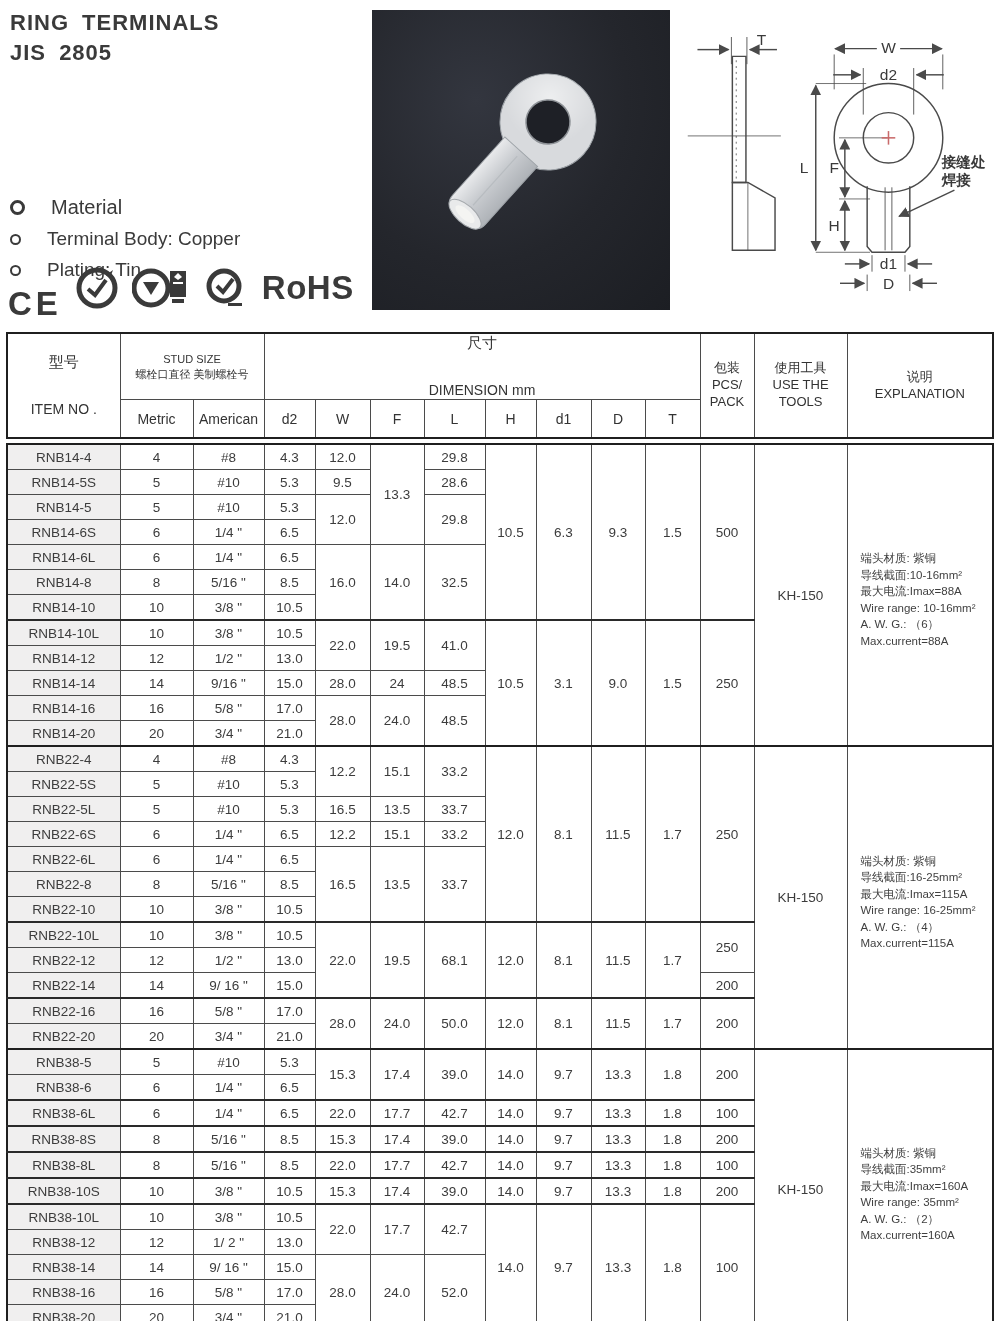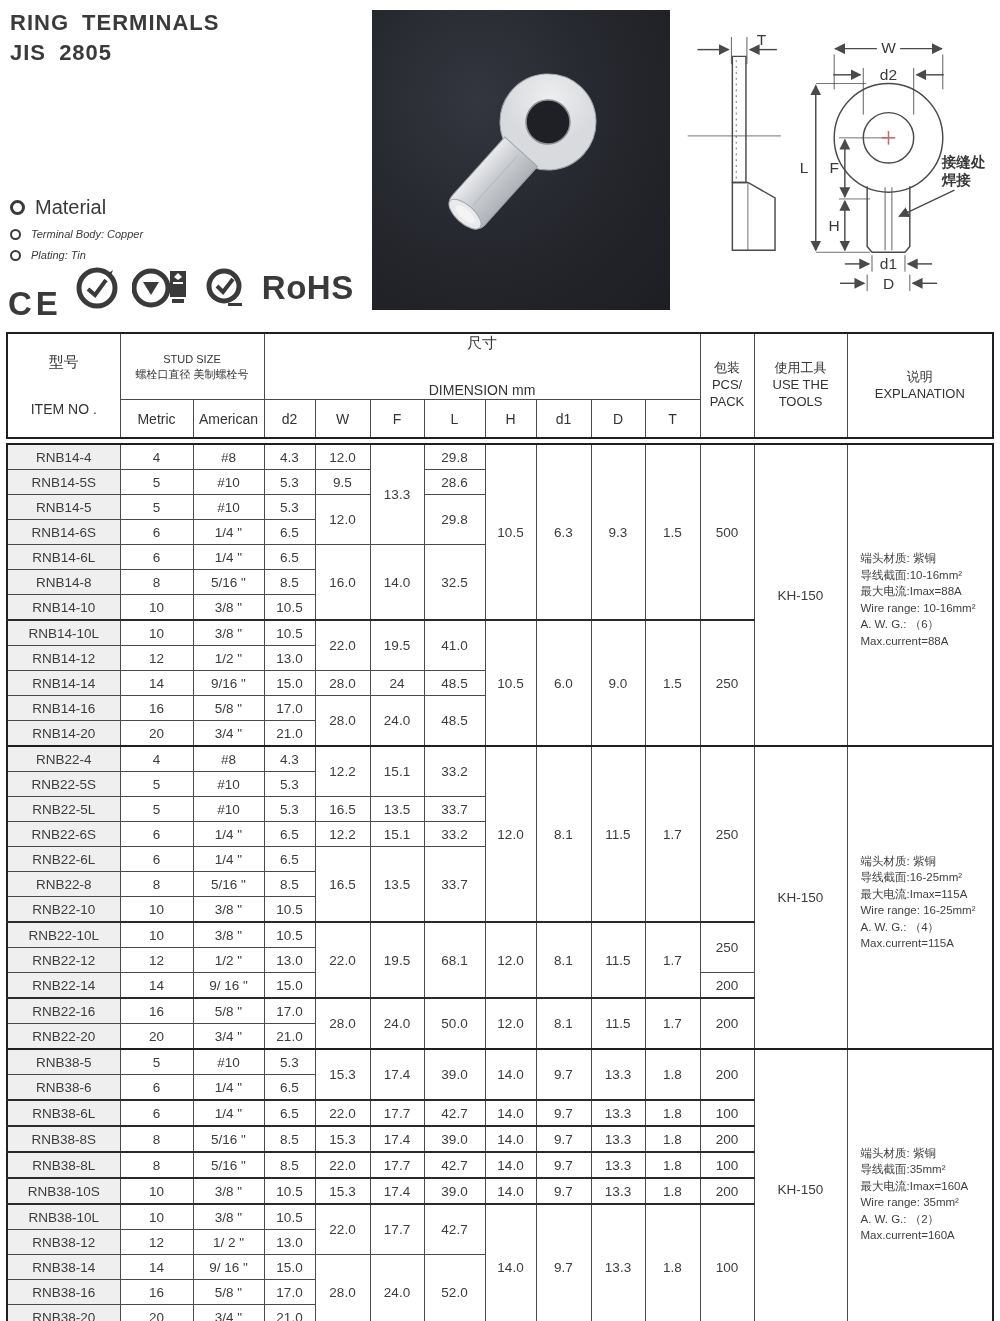"Material" .mat-row { gap: none -> 16px }
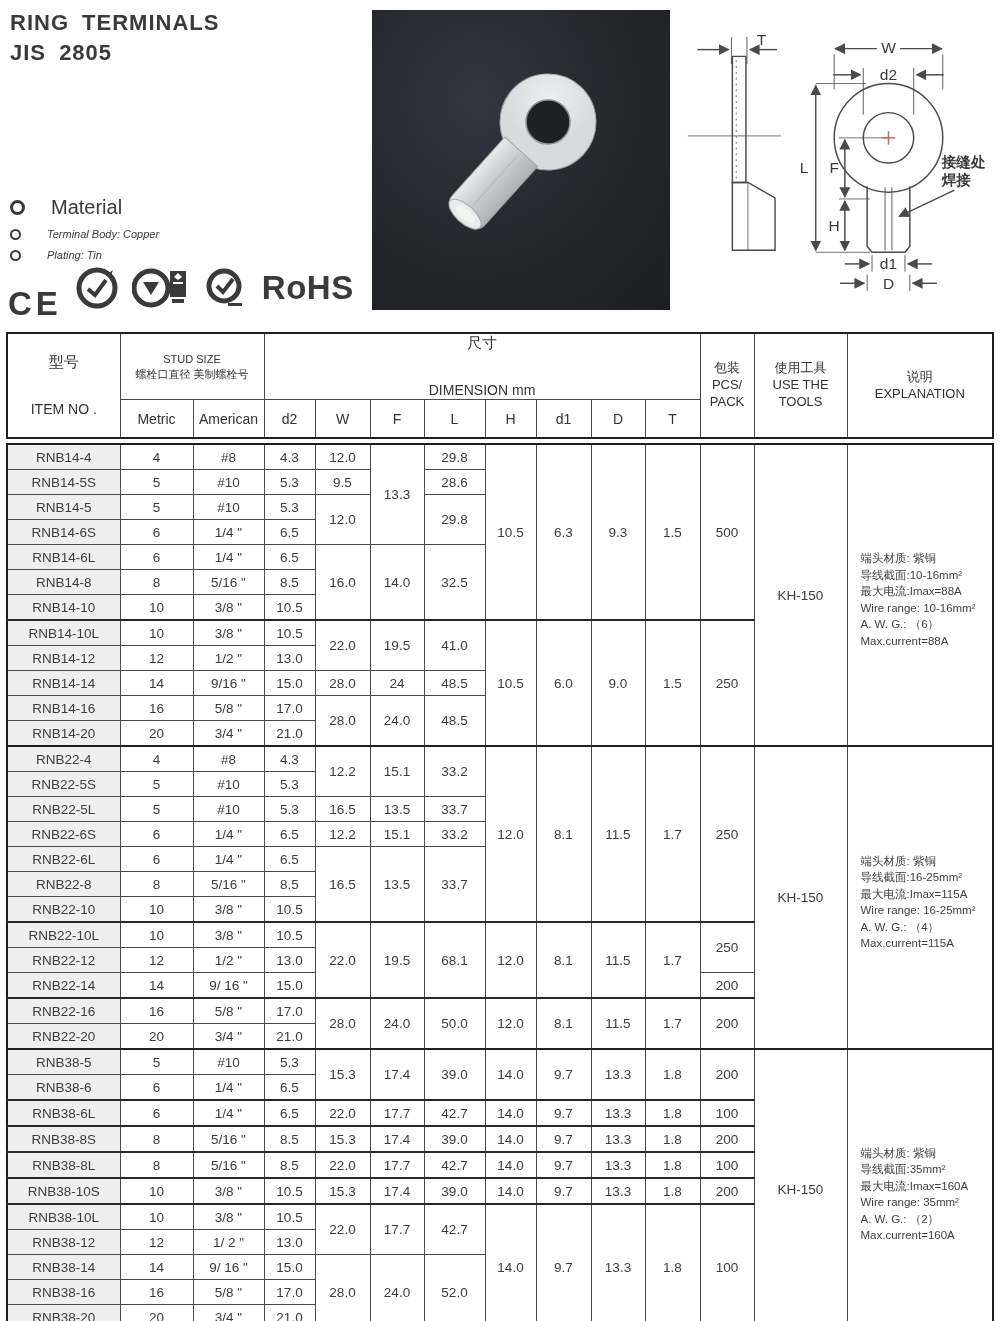"Terminal Body: Copper" .mat-item { font-size: 11px -> 19px; font-style: italic -> none }
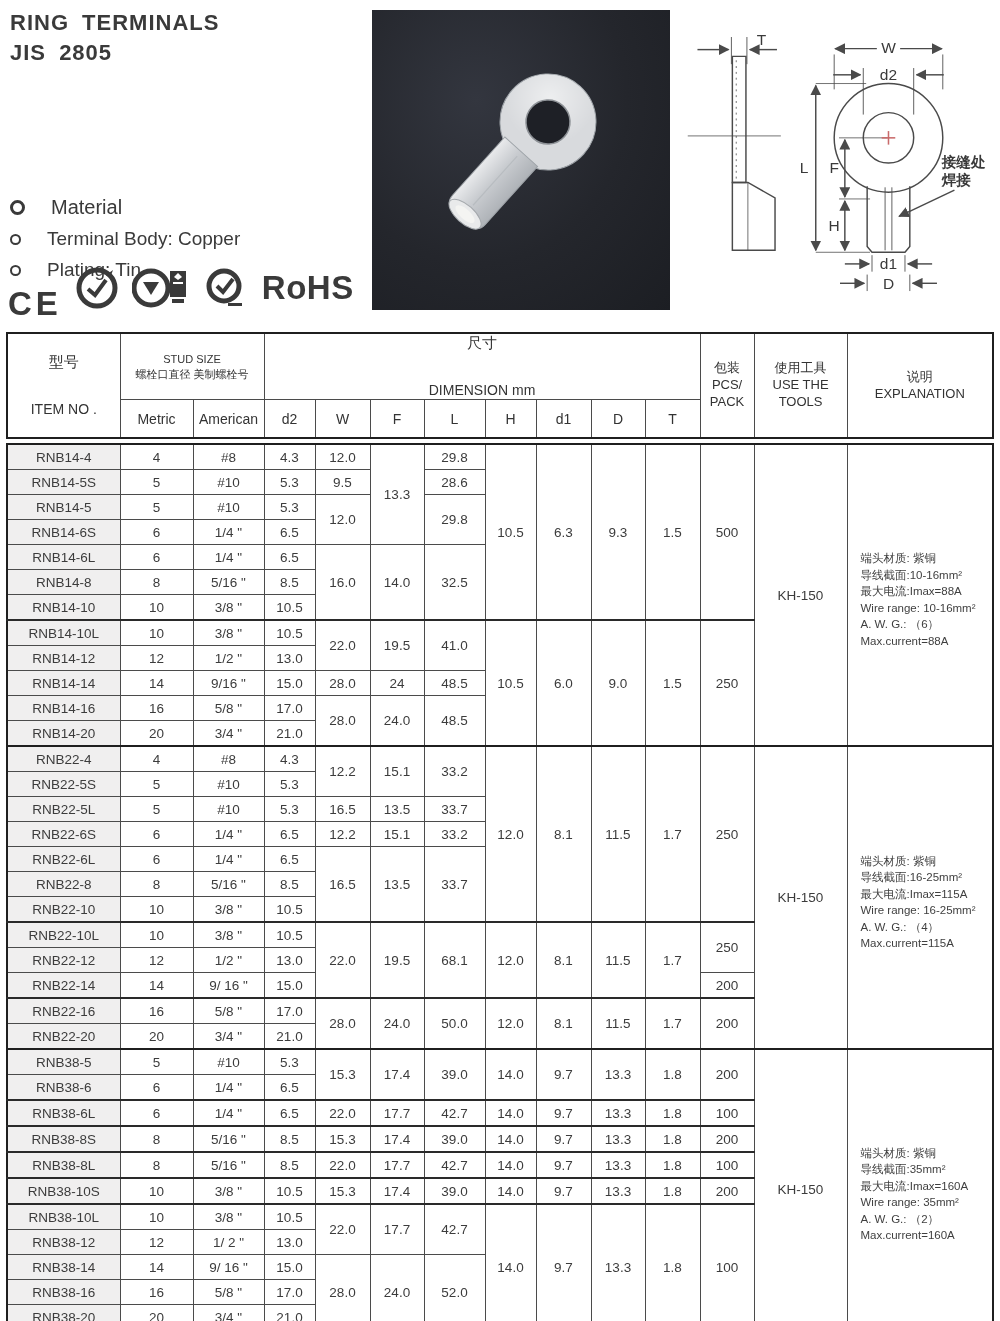"6.0" td { text: 6.0 -> 3.1 }
